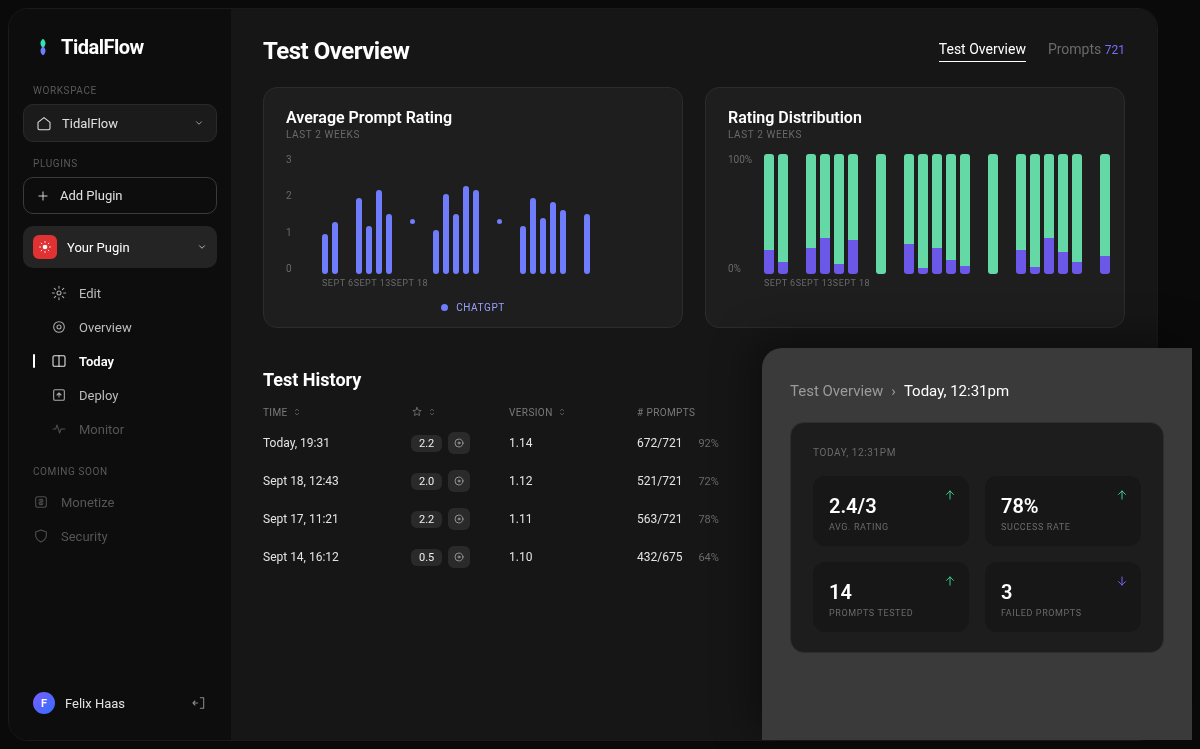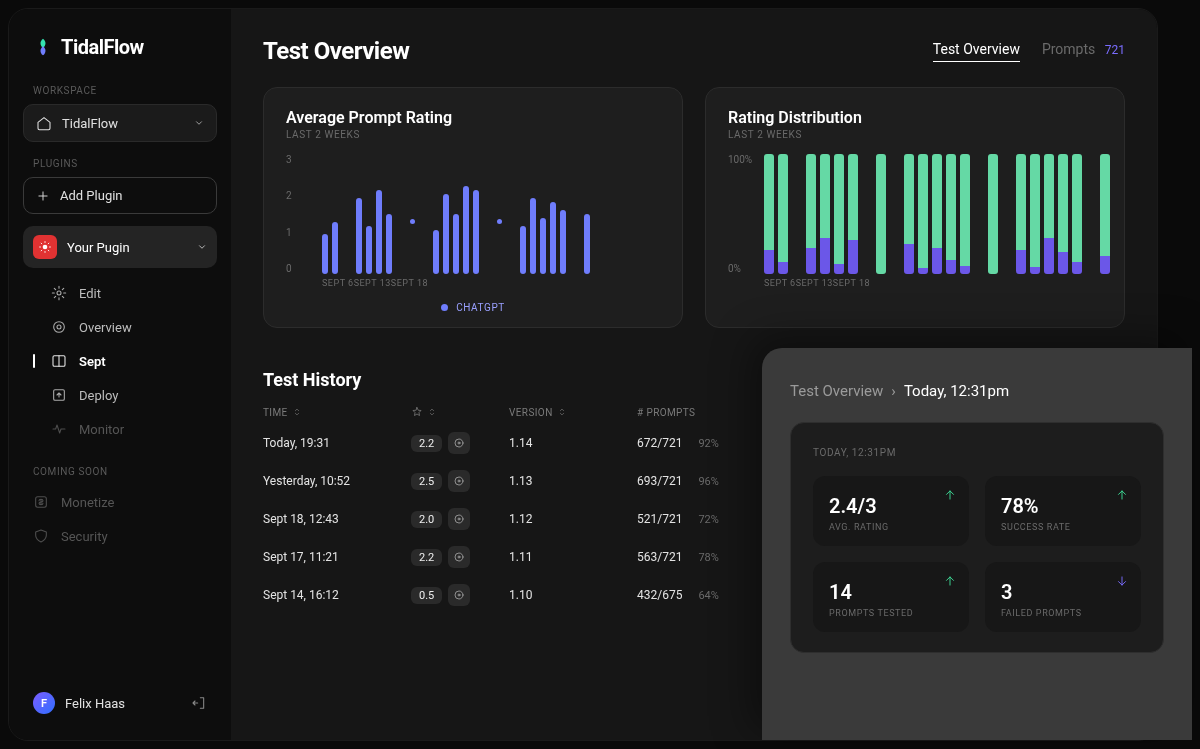"721" .tab .count { margin-left: 6px -> none }
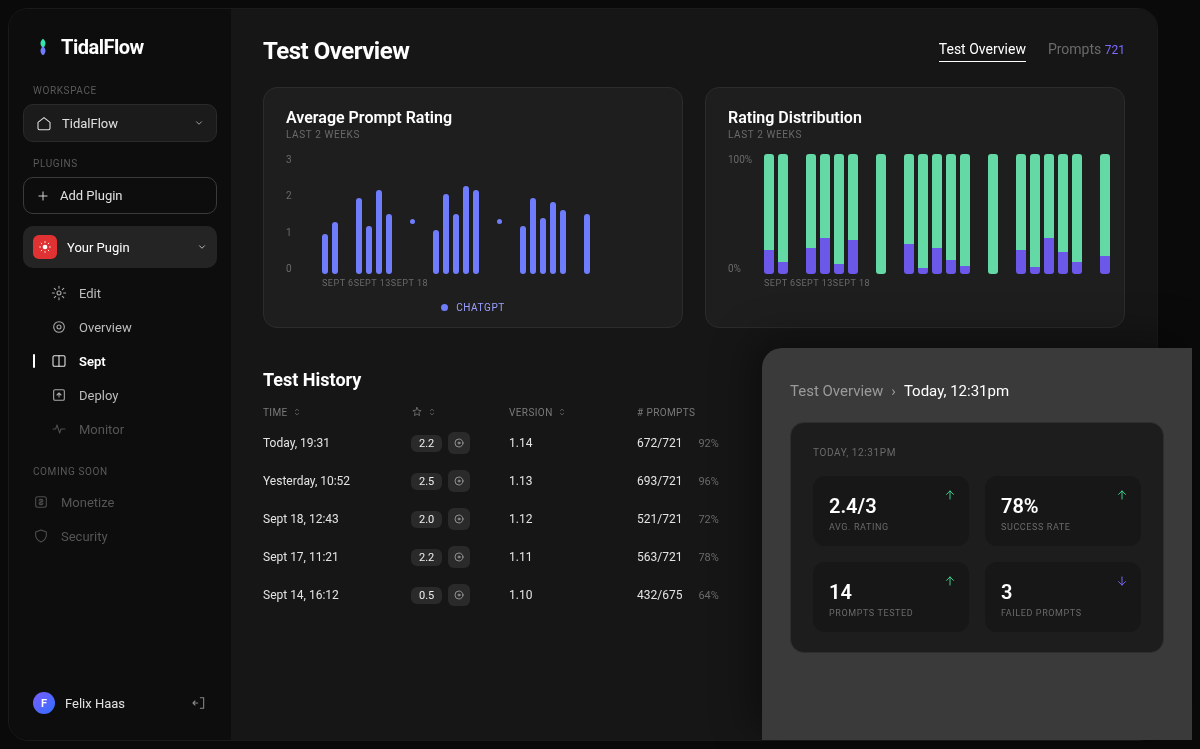"Sept" span { text: Sept -> Today }
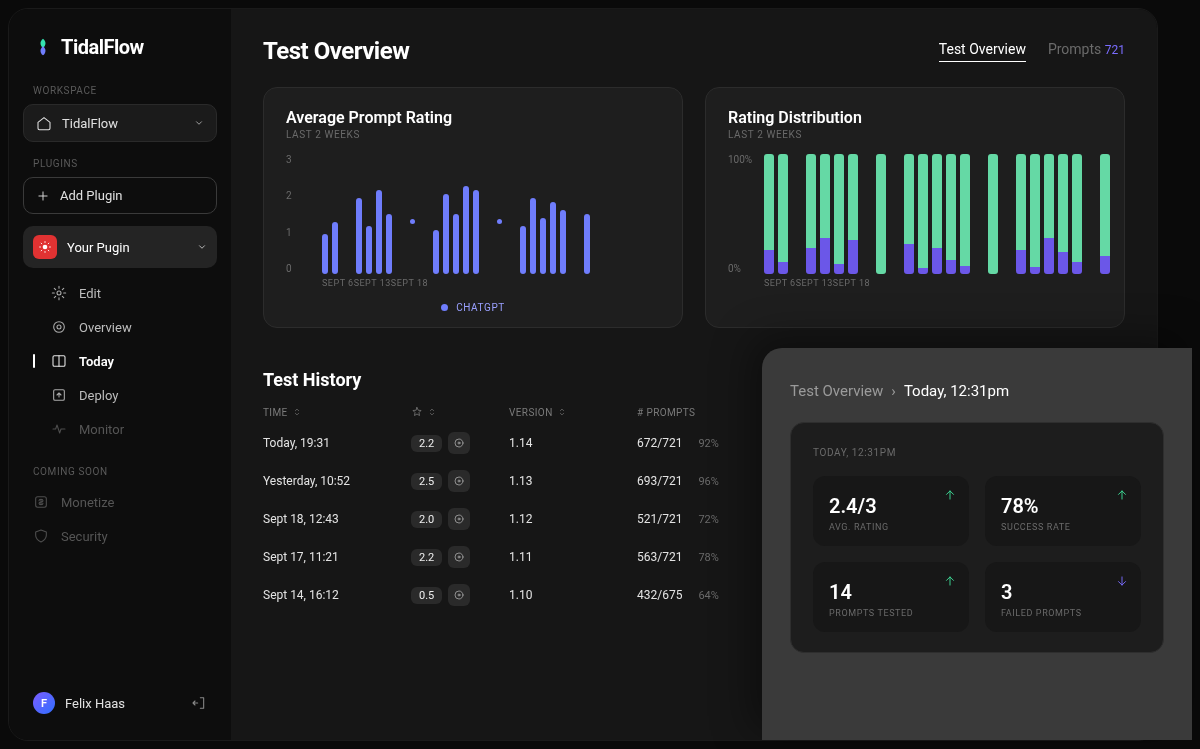"Yesterday, 10:52" div.trow { html: <div> <span>Yesterday, 10:52</span> <span> <span>2.5</span> <span> <svg> <circle></circle> <circle></circle> </svg> </span> </span> <span>1.13</span> <span> <span>693/721</span> <span>96%</span> </span> <span>ChatGPT</span> </div> -> none }
